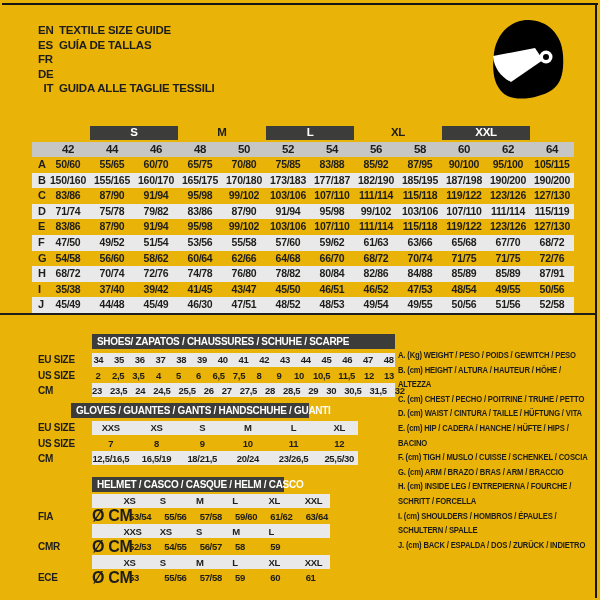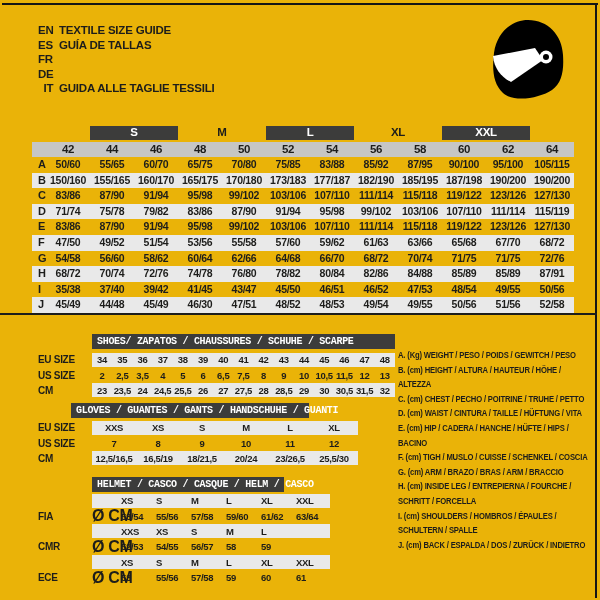"SHOES/ ZAPATOS / CHAUSSURES /" .sec-title { font-family: Liberation Mono, monospace -> none }
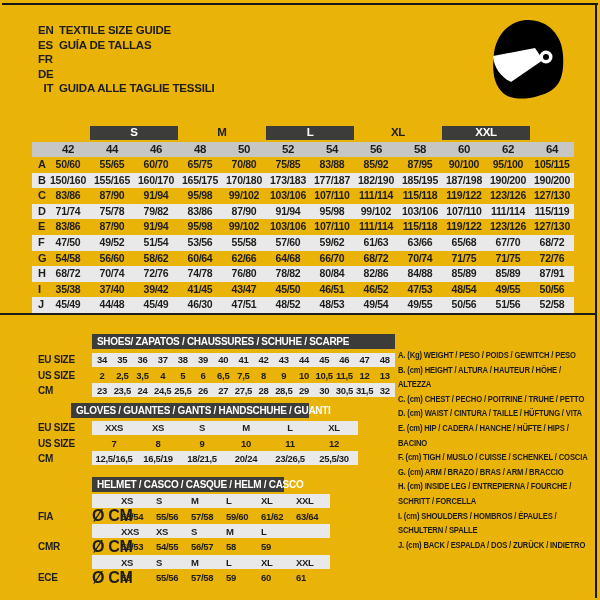"34" .s-vals { gap: none -> 8px }
